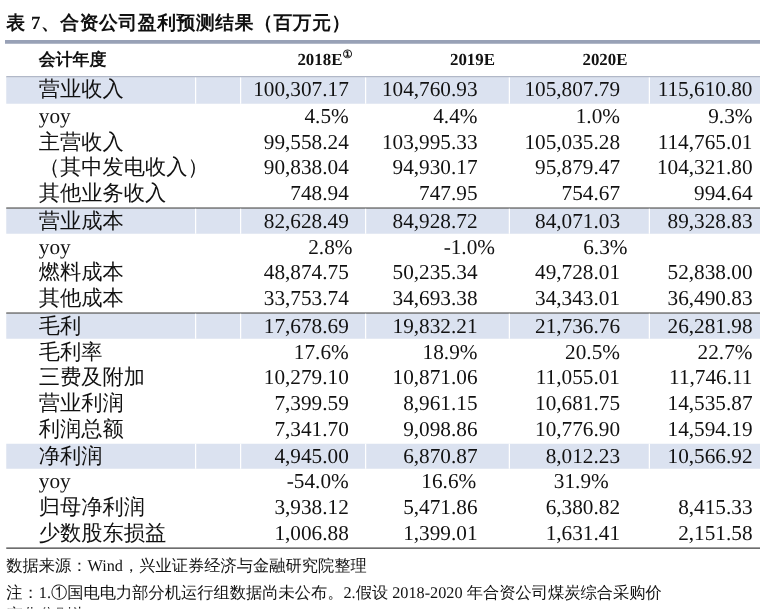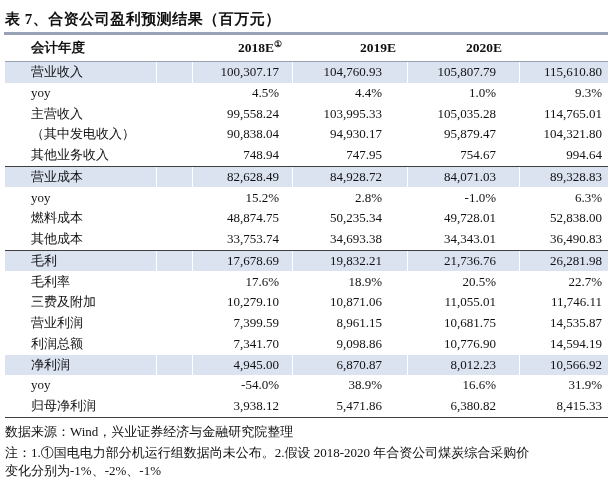"营业收入" .row { font-size: 13px -> 17px }
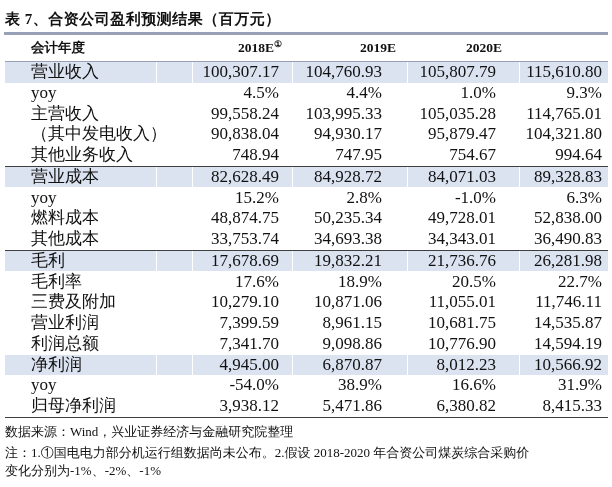"15.2%" div.cell { html: <div>15.2%</div> -> none }
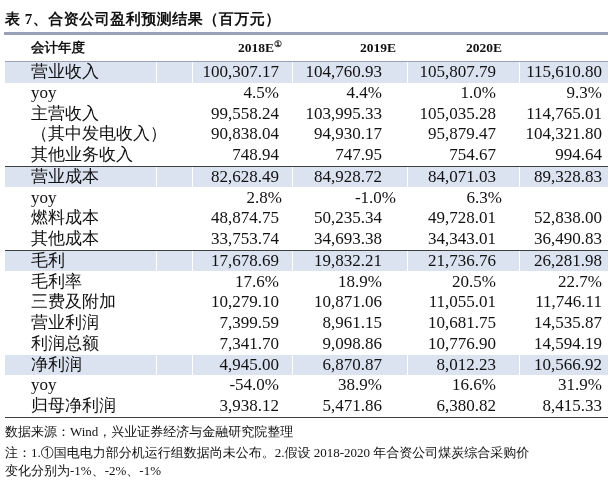"38.9%" div.cell { html: <div>38.9%</div> -> none }
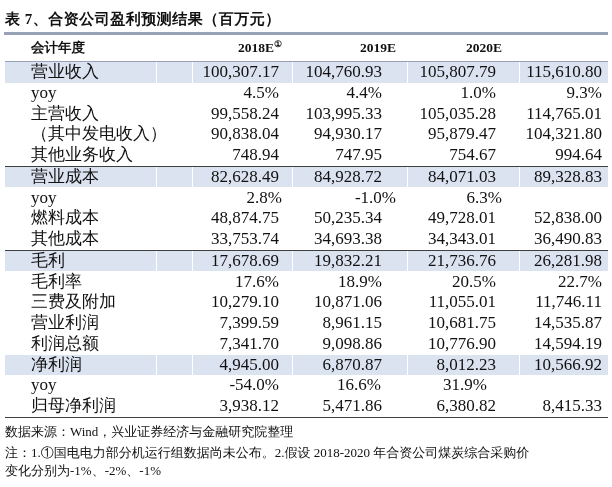"少数股东损益" div.row { html: none -> <div> <div>少数股东损益</div> <div></div> <div>1,006.88</div> <div>1,399.01</div> <div>1,631.41</div> <div>2,151.58</div> </div> }
